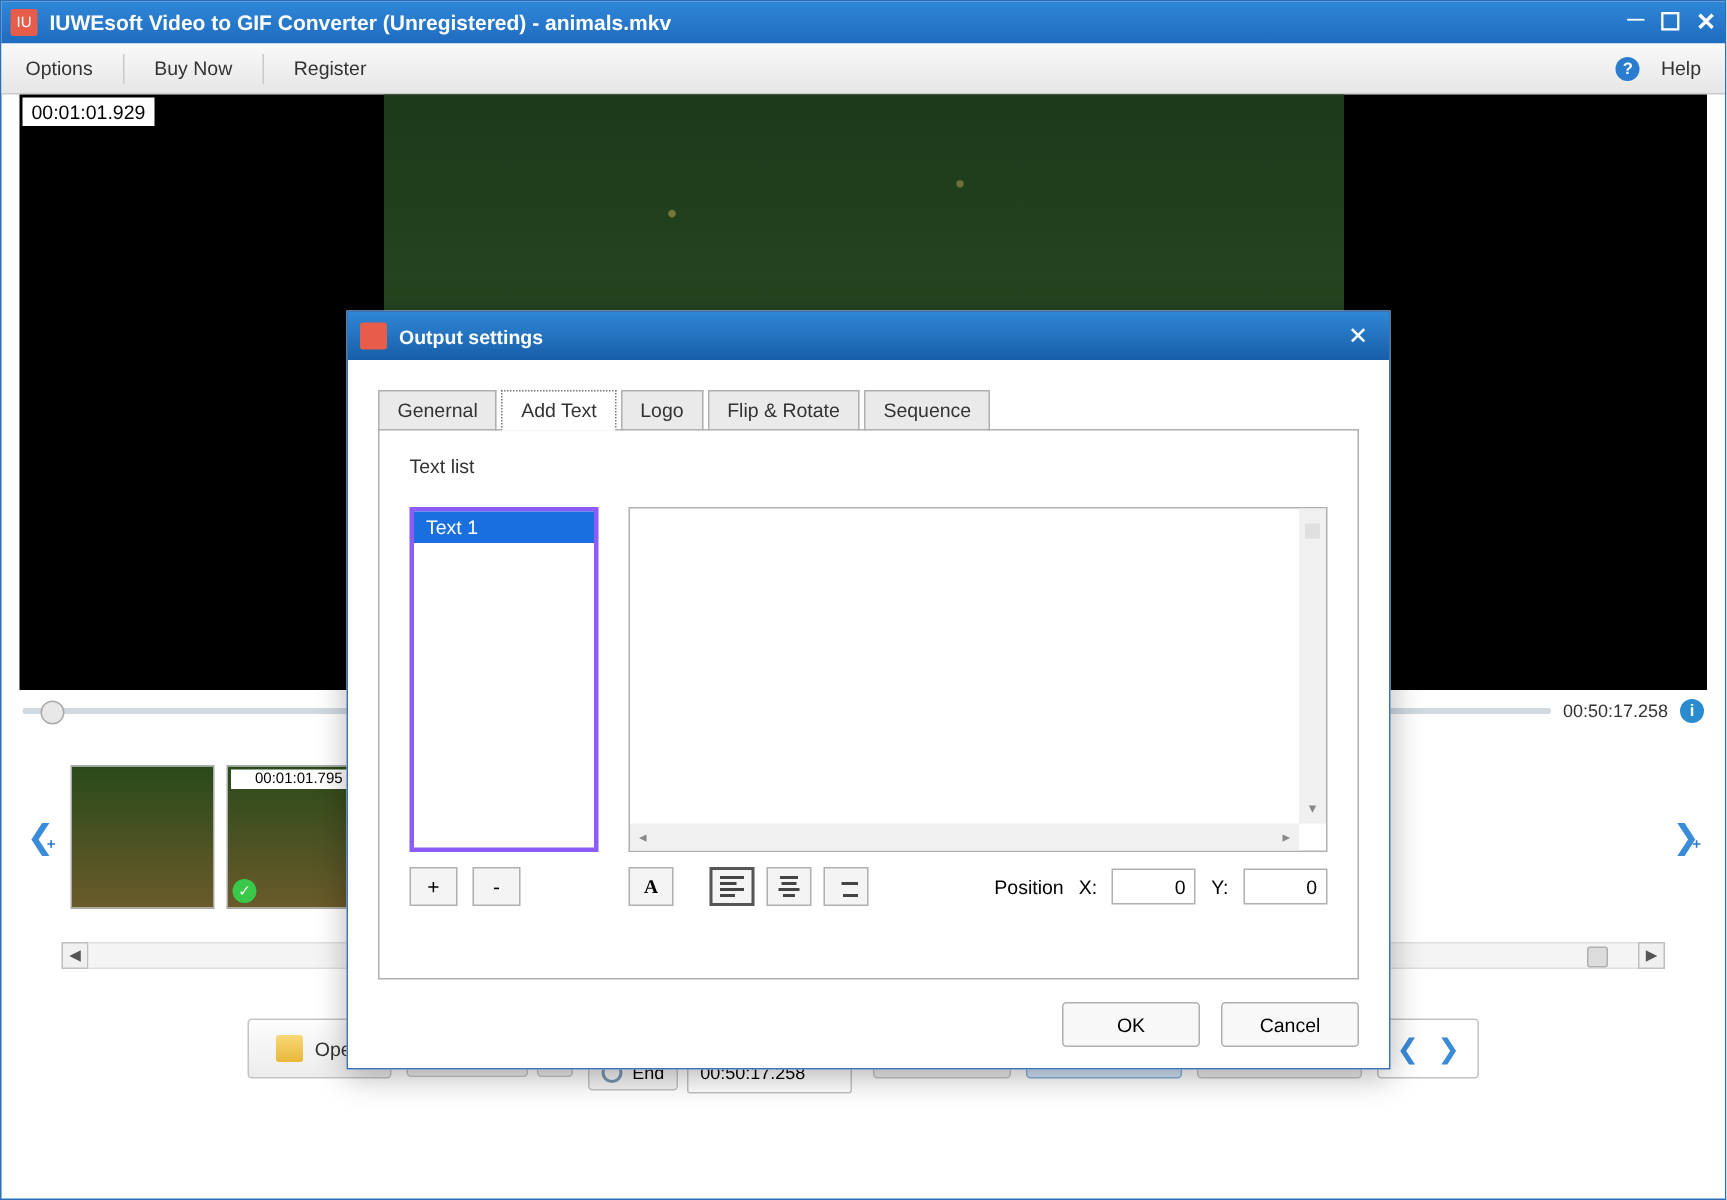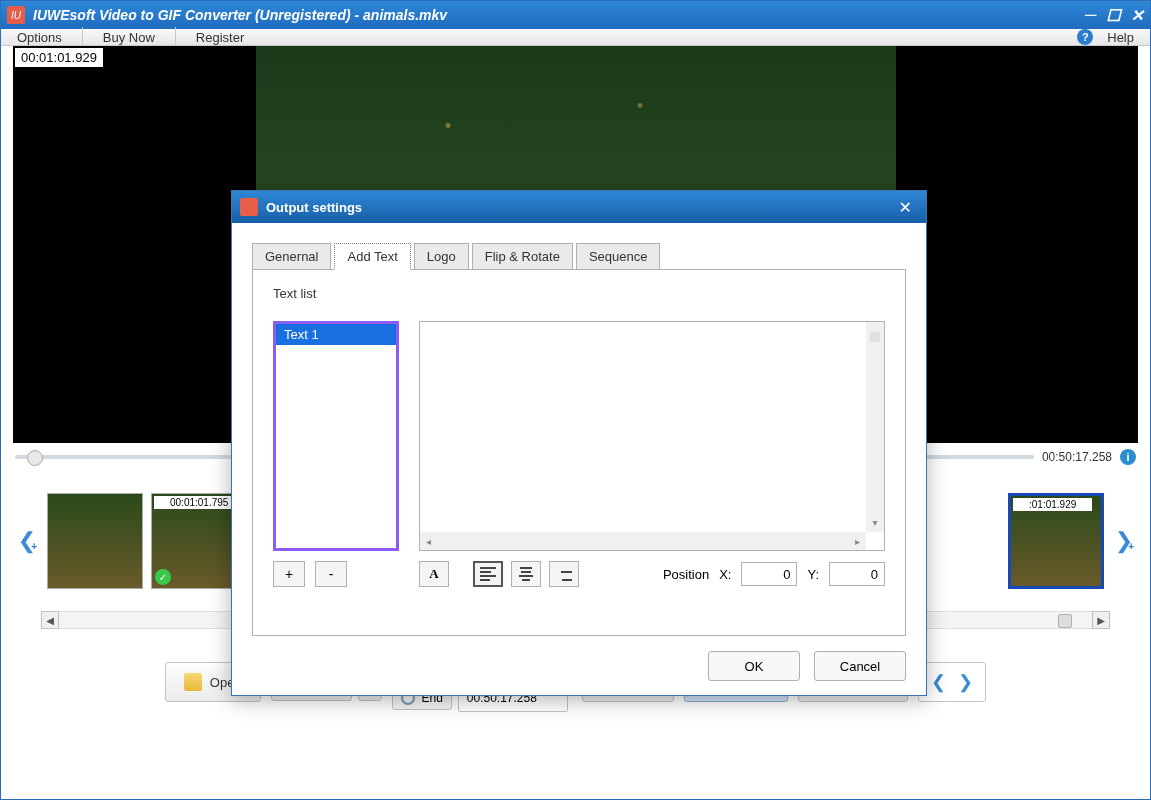"IU" .titlebar { font-style: italic -> none }
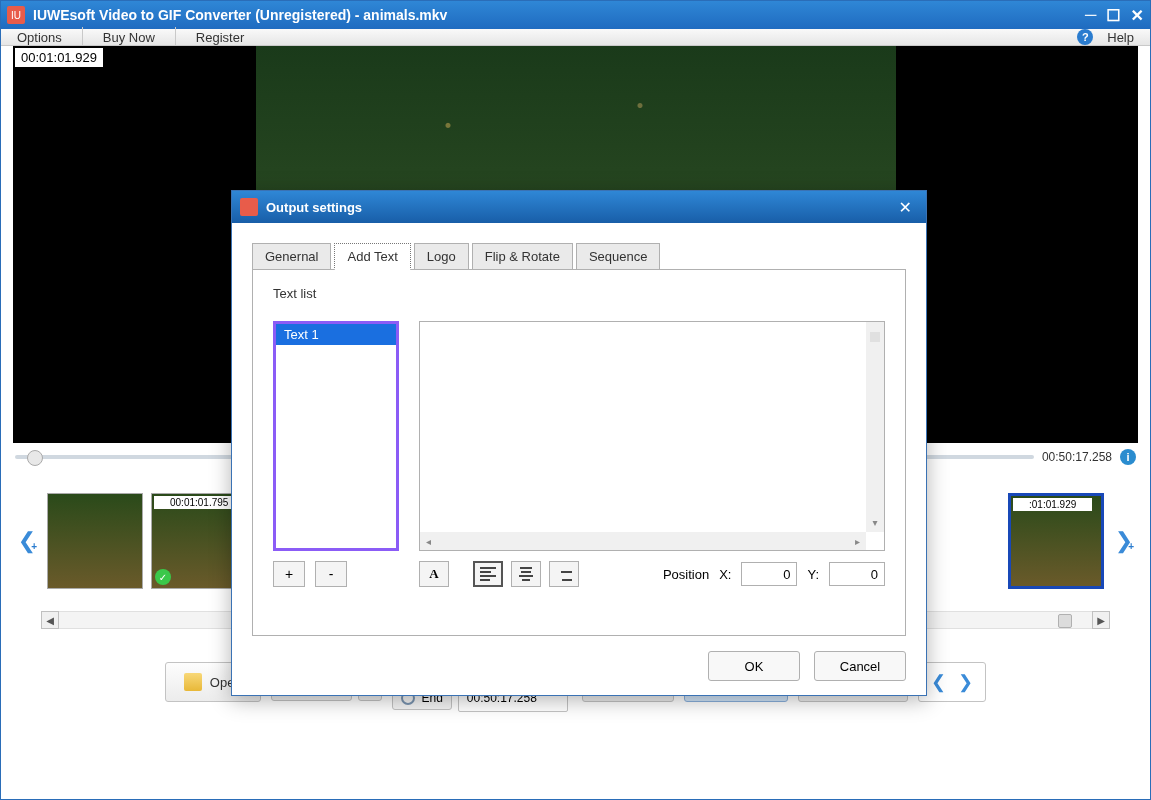"Options" .menubar { height: 17px -> 34px }
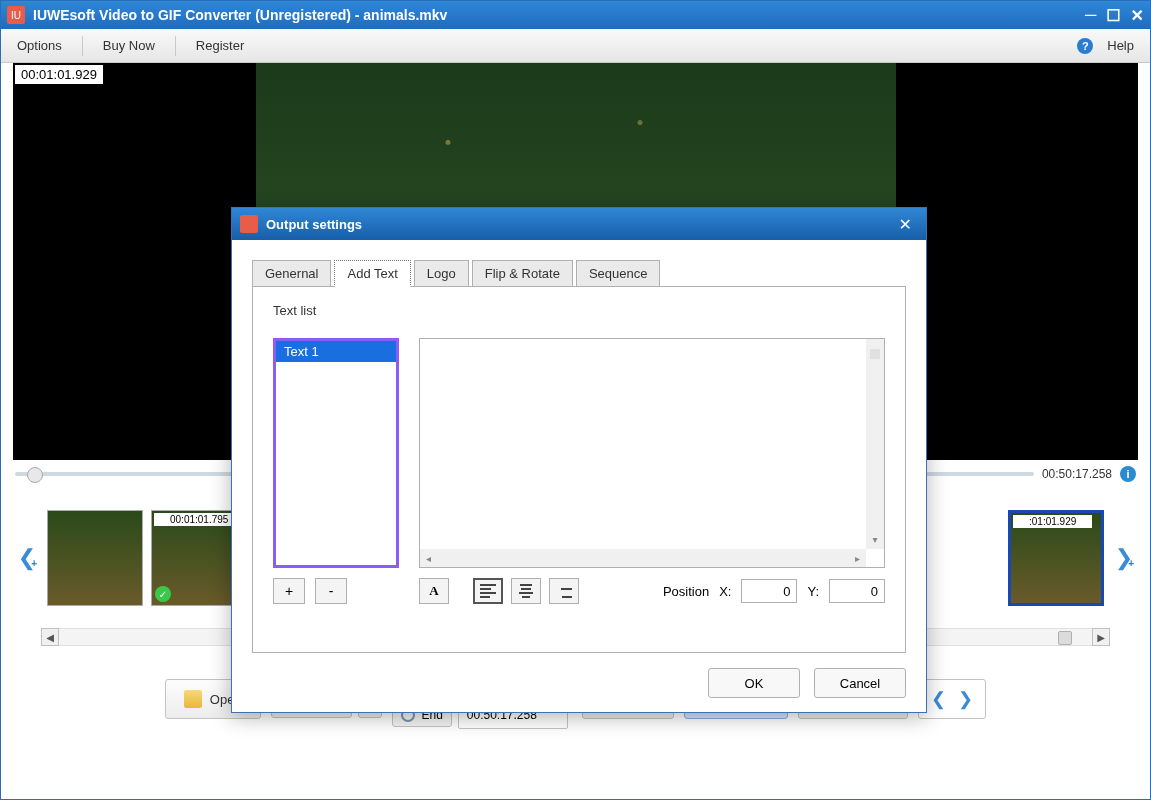":01:01.929" div.thumb { html: <div> <div>:01:01.929</div> </div> -> none }
